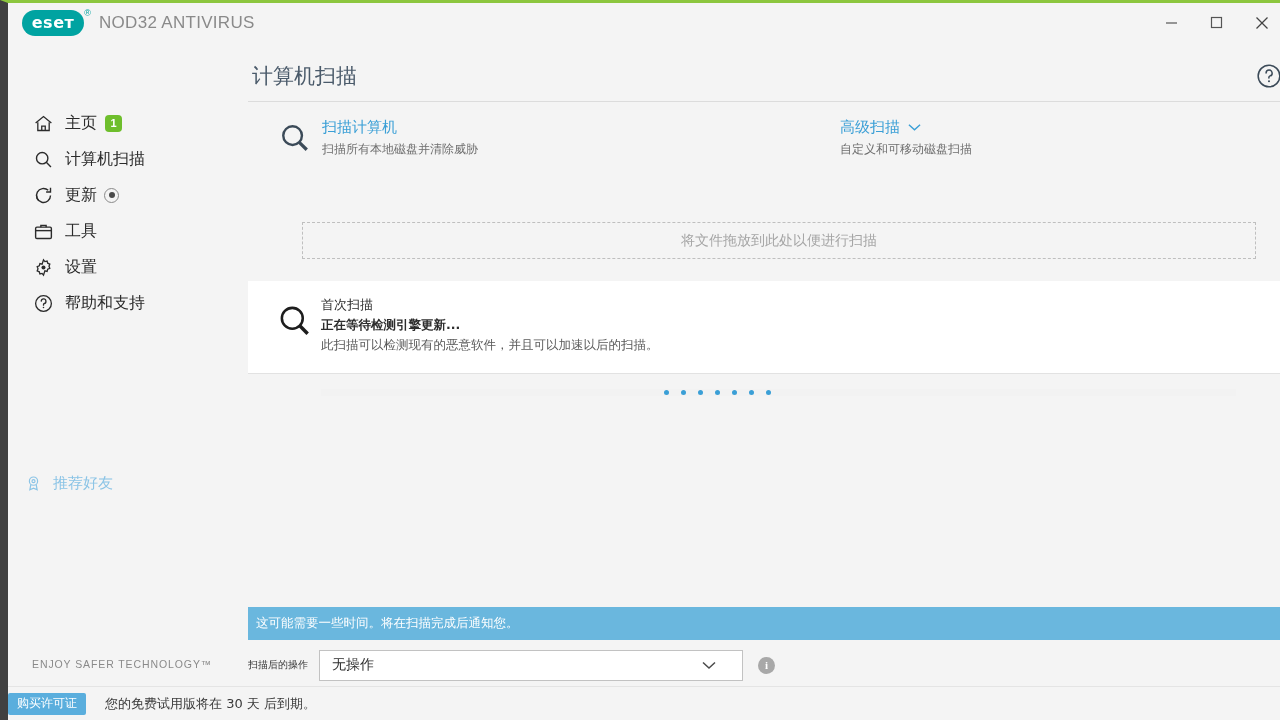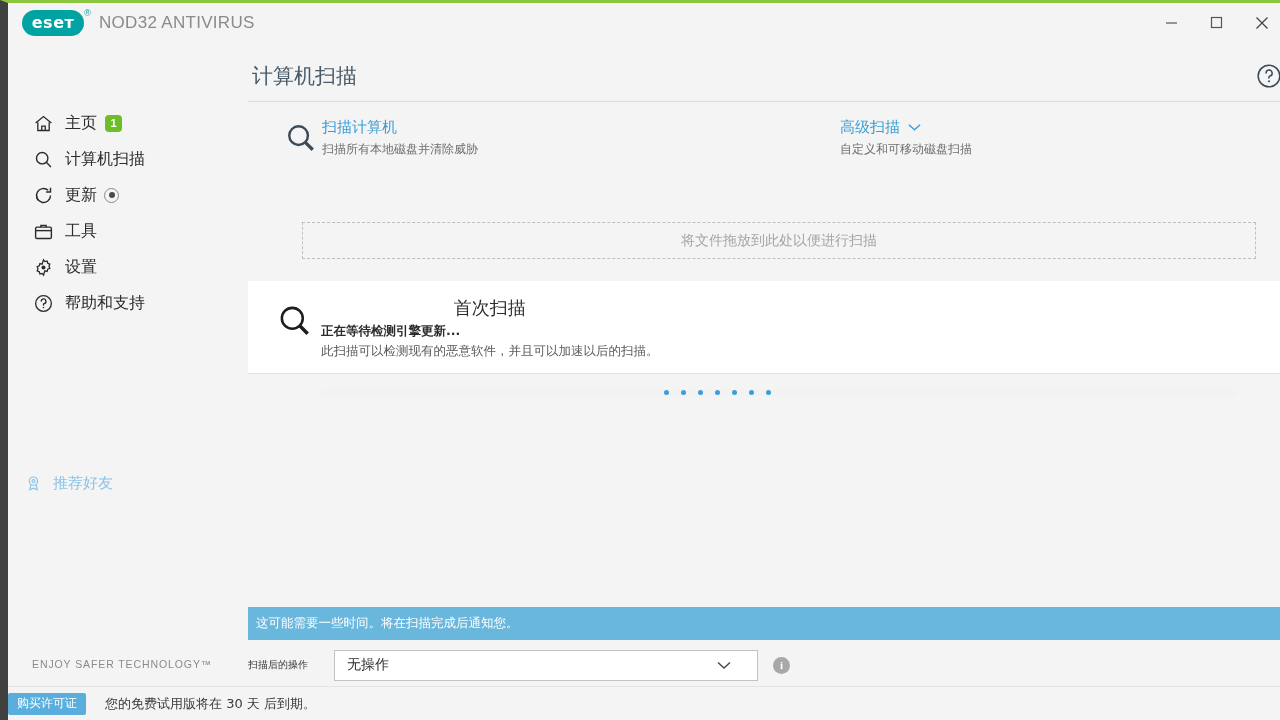"扫描计算机" .opt-left { text-align: right -> none }
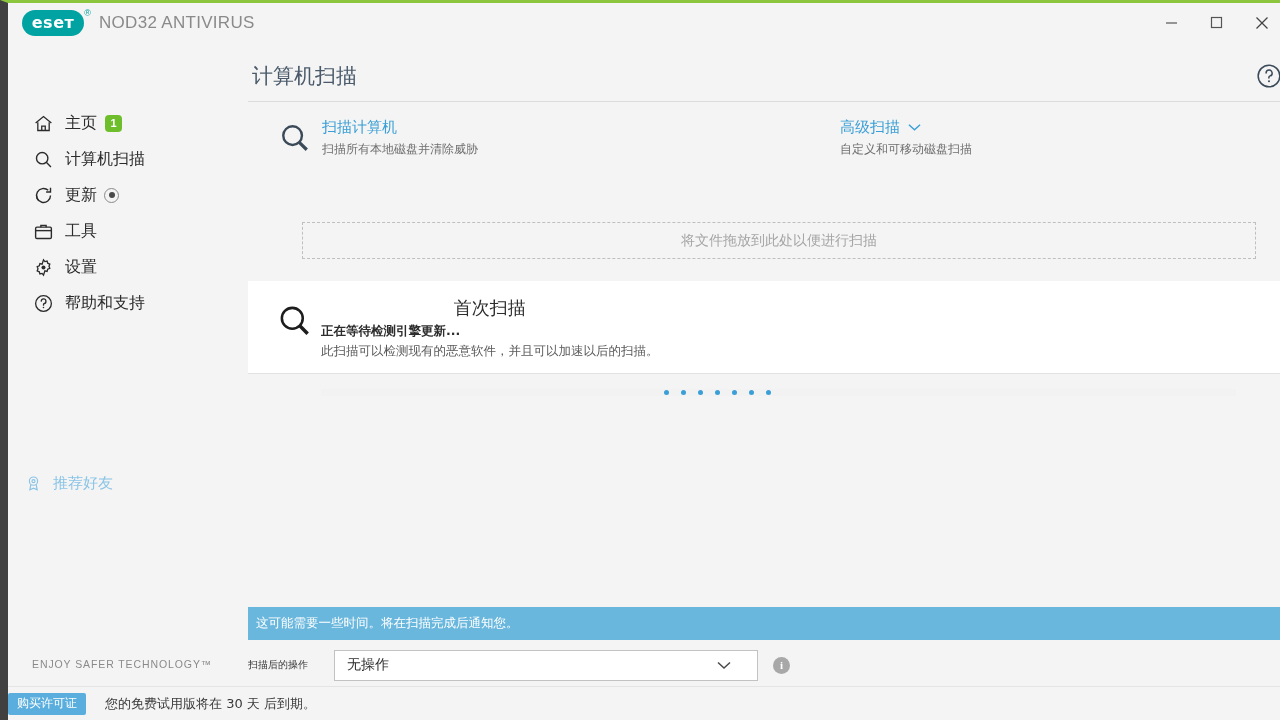"首次扫描" .scan-name { font-size: 18px -> 13px; text-align: center -> none }
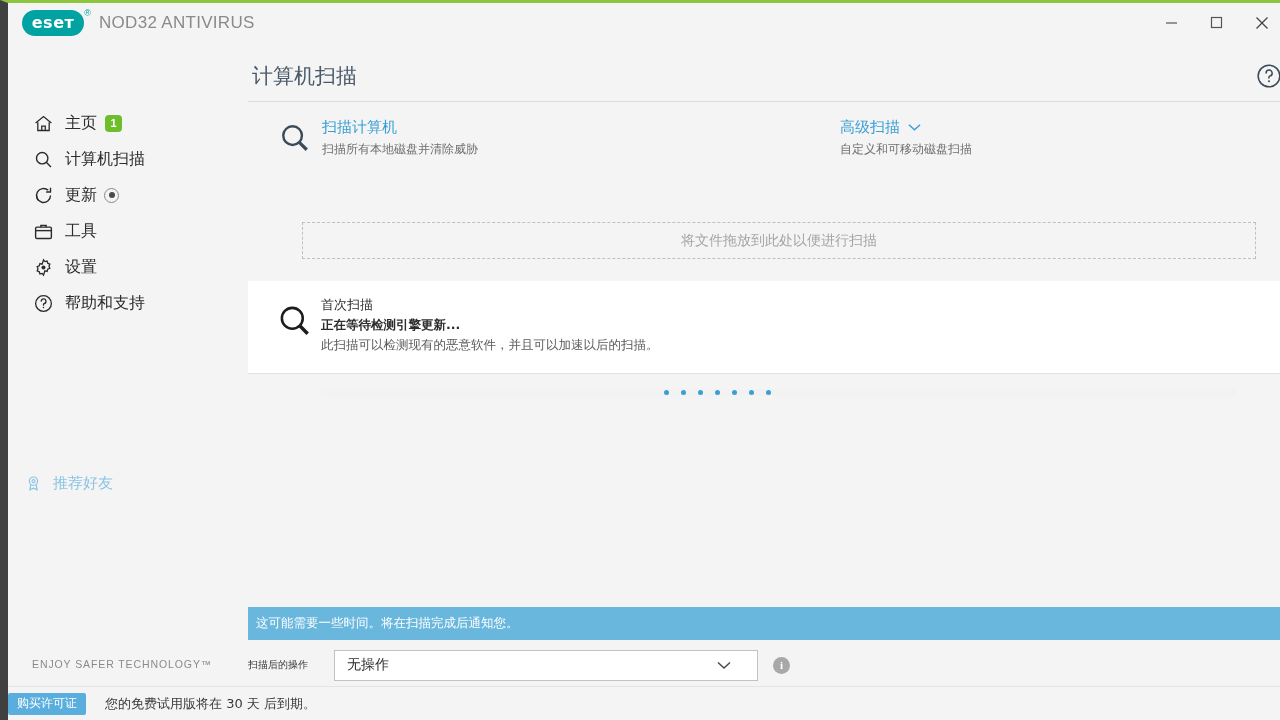"无操作" .select-box { margin-left: 26px -> 11px }
